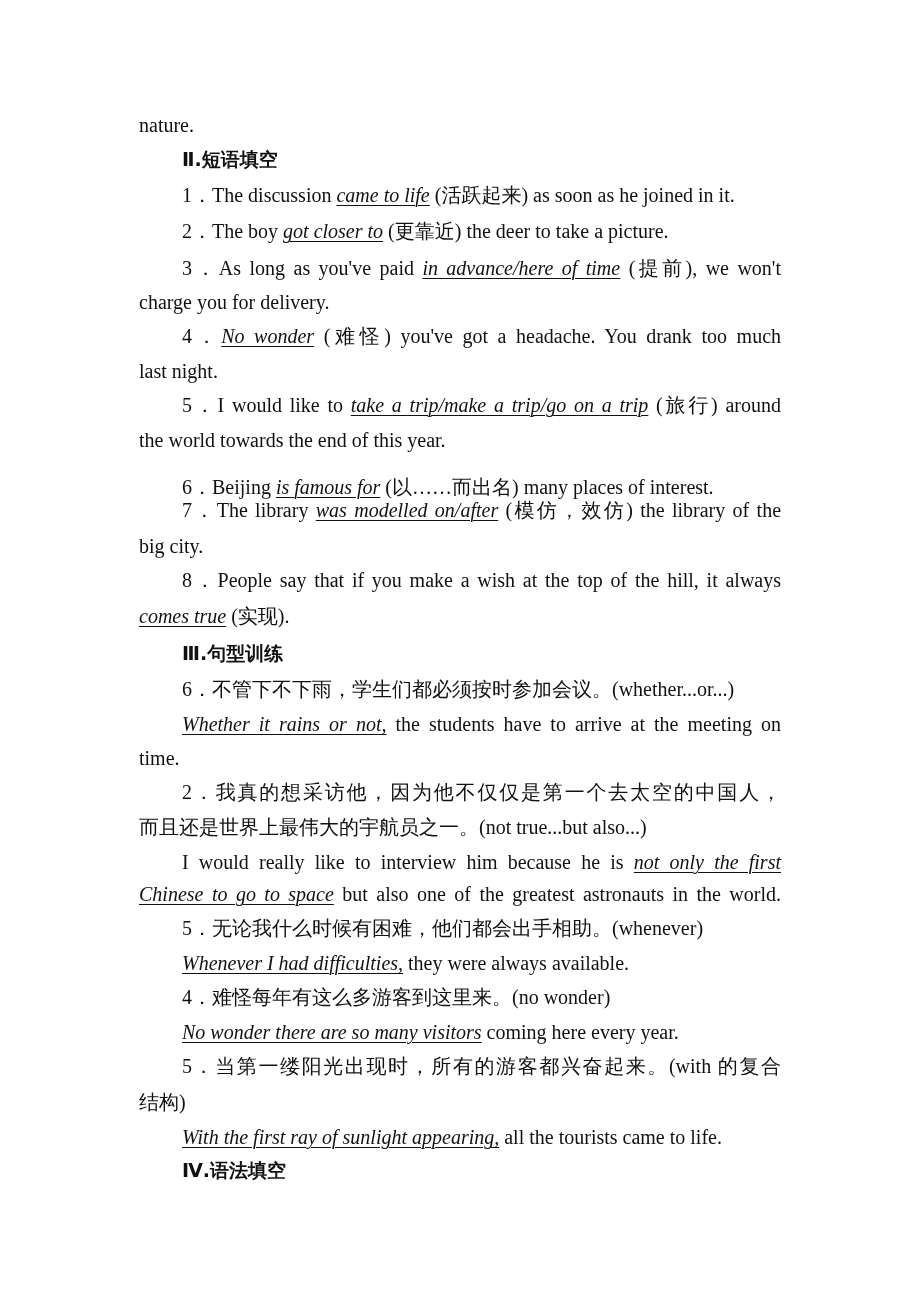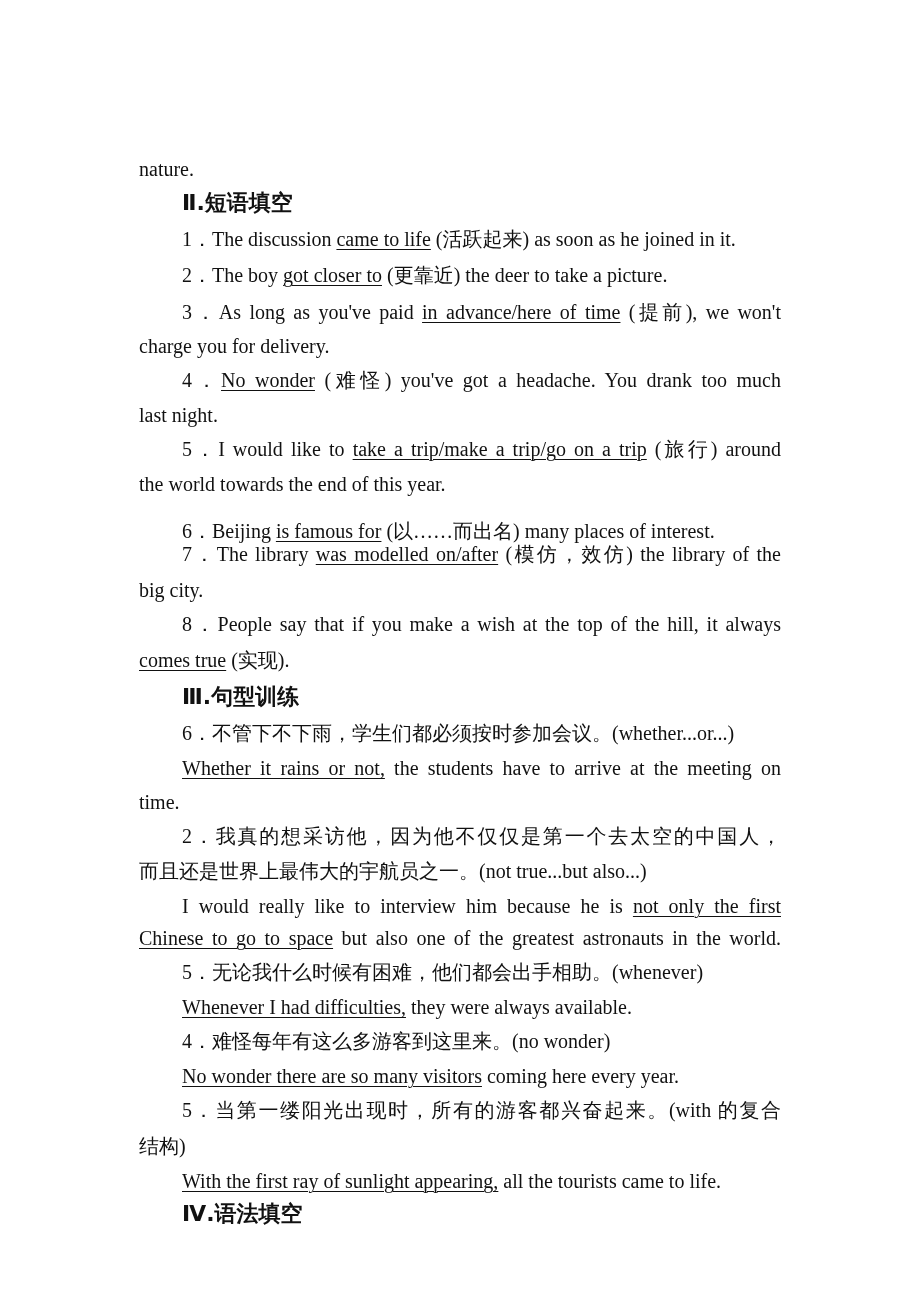"nature." .line { margin-top: 44px -> none }
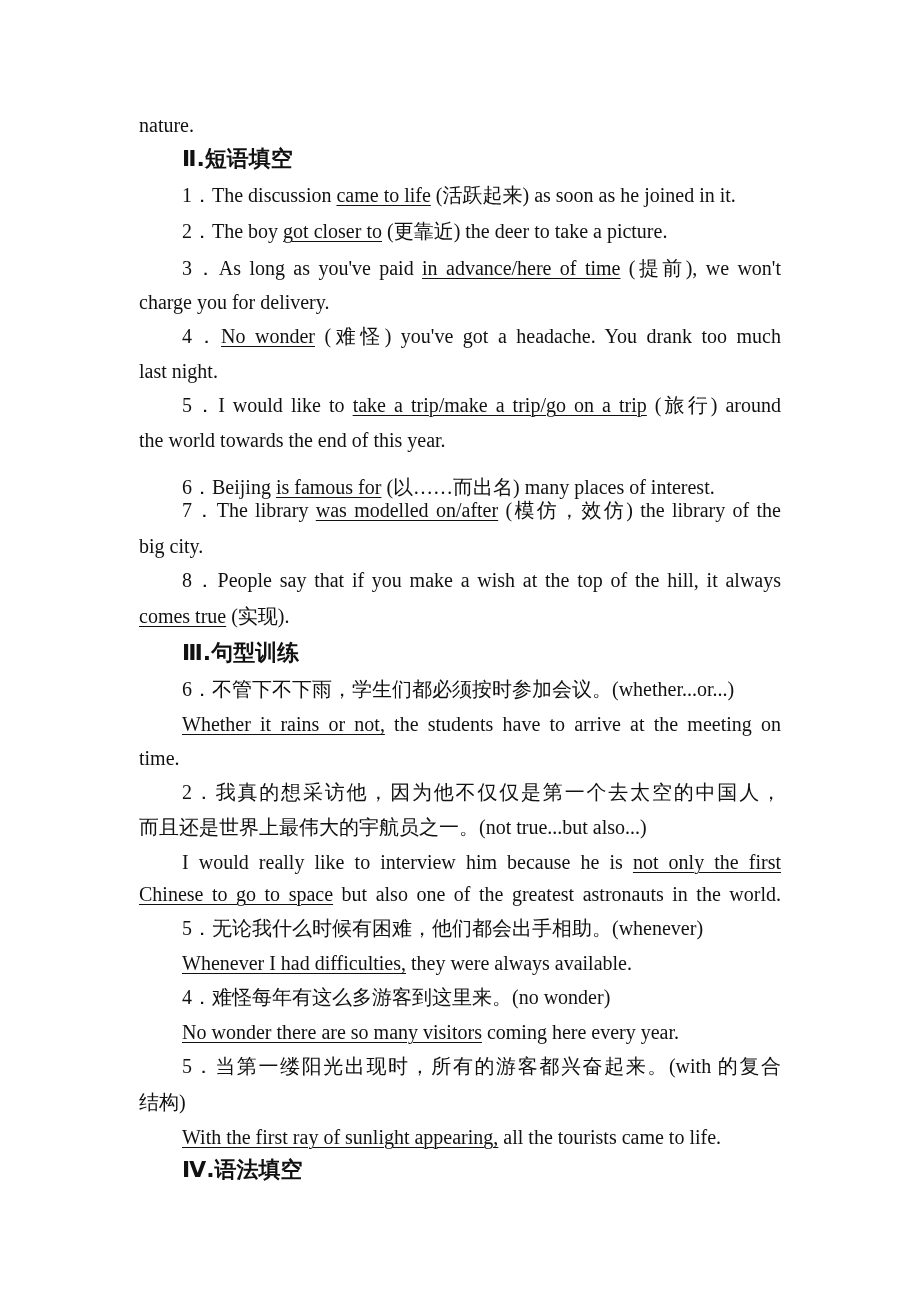"Ⅱ.短语填空" .heading { font-size: 22px -> 19px }
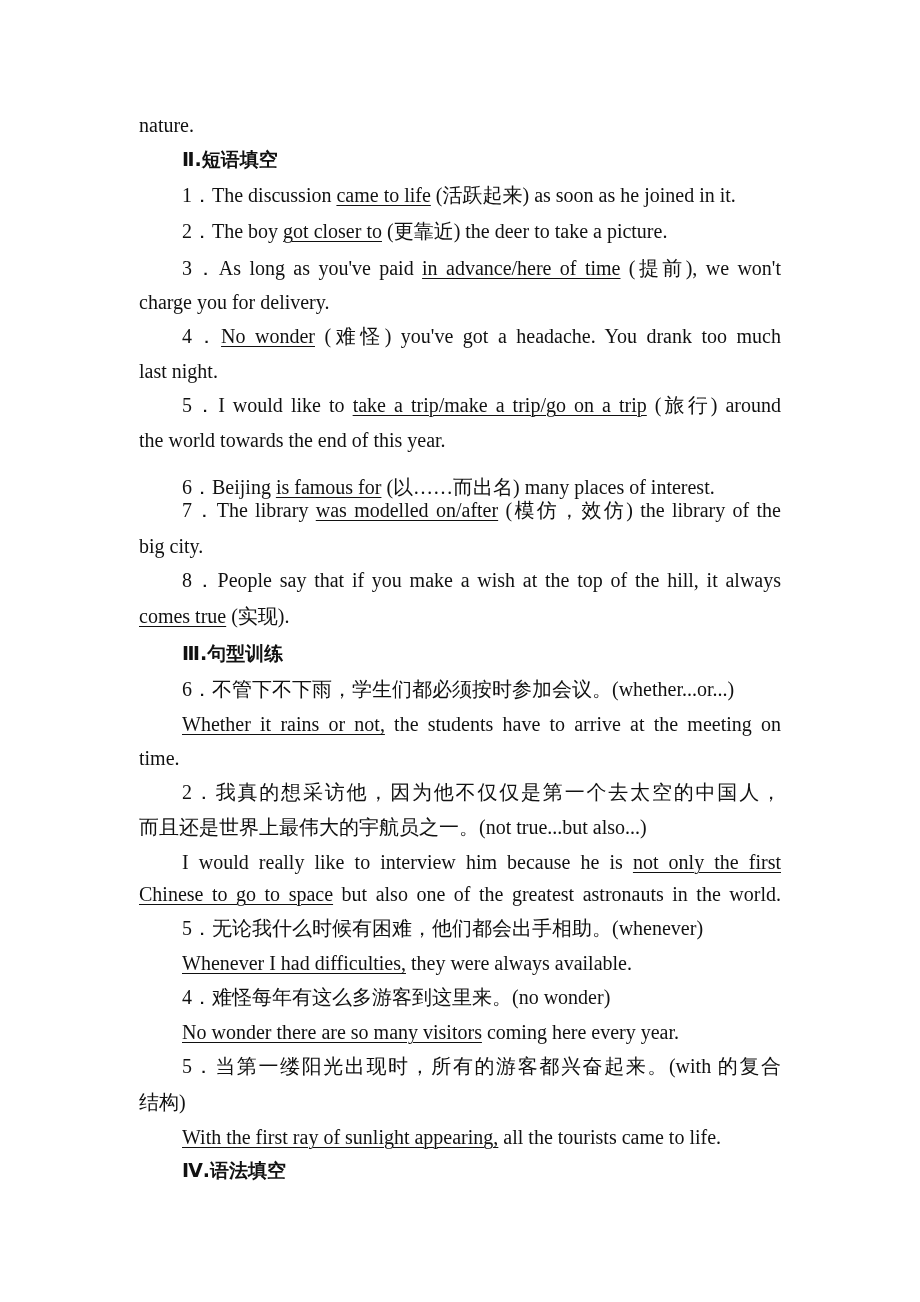"came to life" u { font-style: none -> italic }
